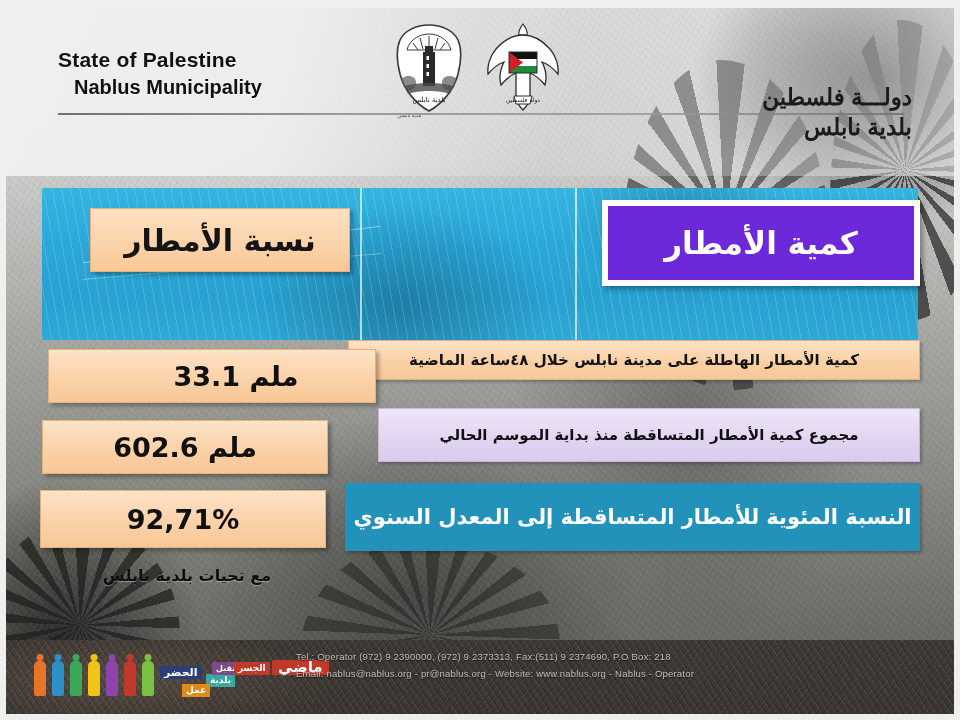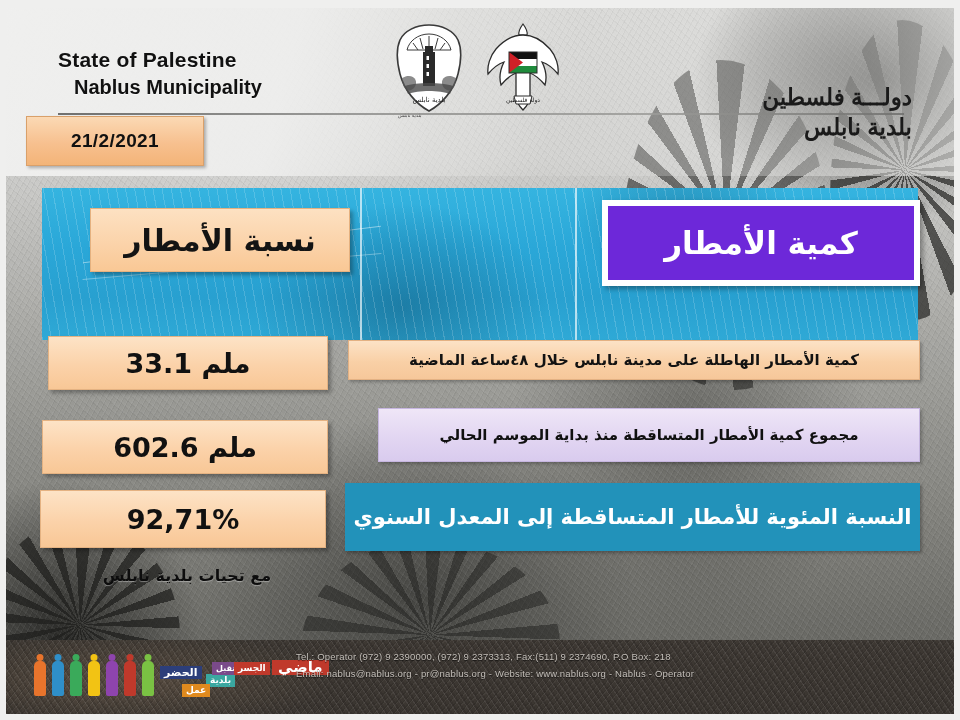"21/2/2021" div.date-badge { html: <div> <span>21/2/2021</span> </div> -> none }
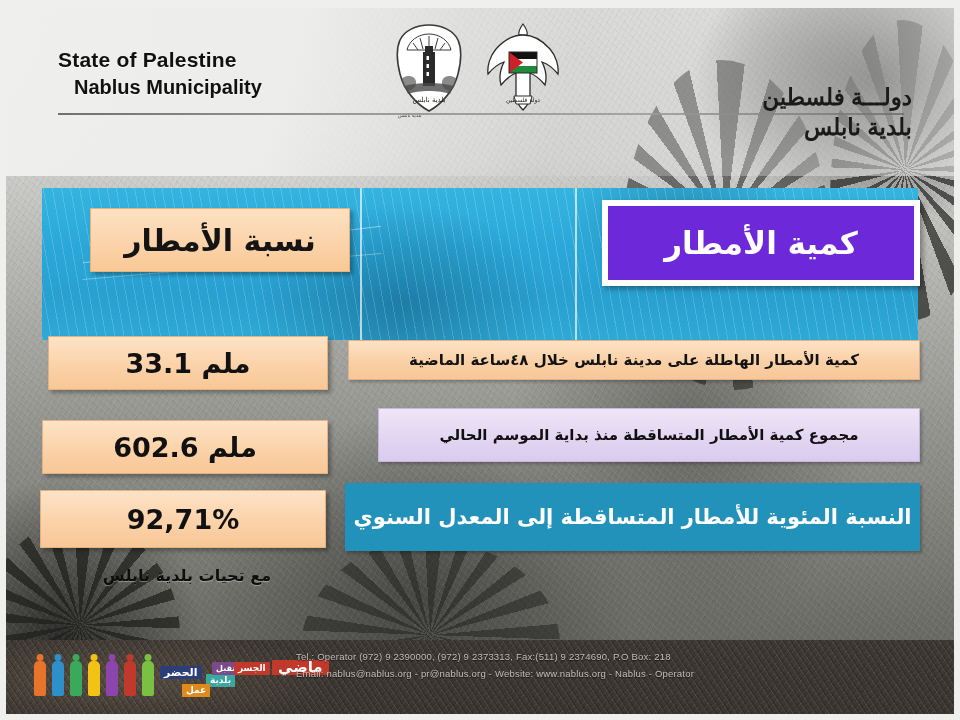"ملم 33.1" .value.v1 { padding-left: none -> 48px; top: 336px -> 349px }
